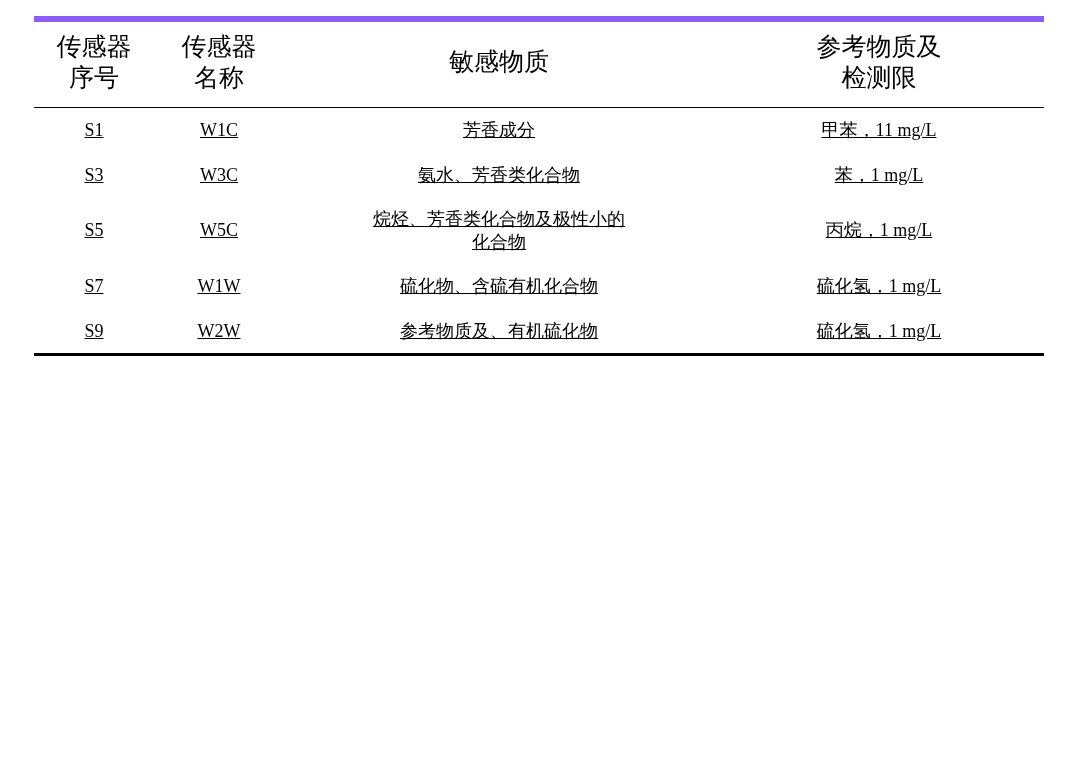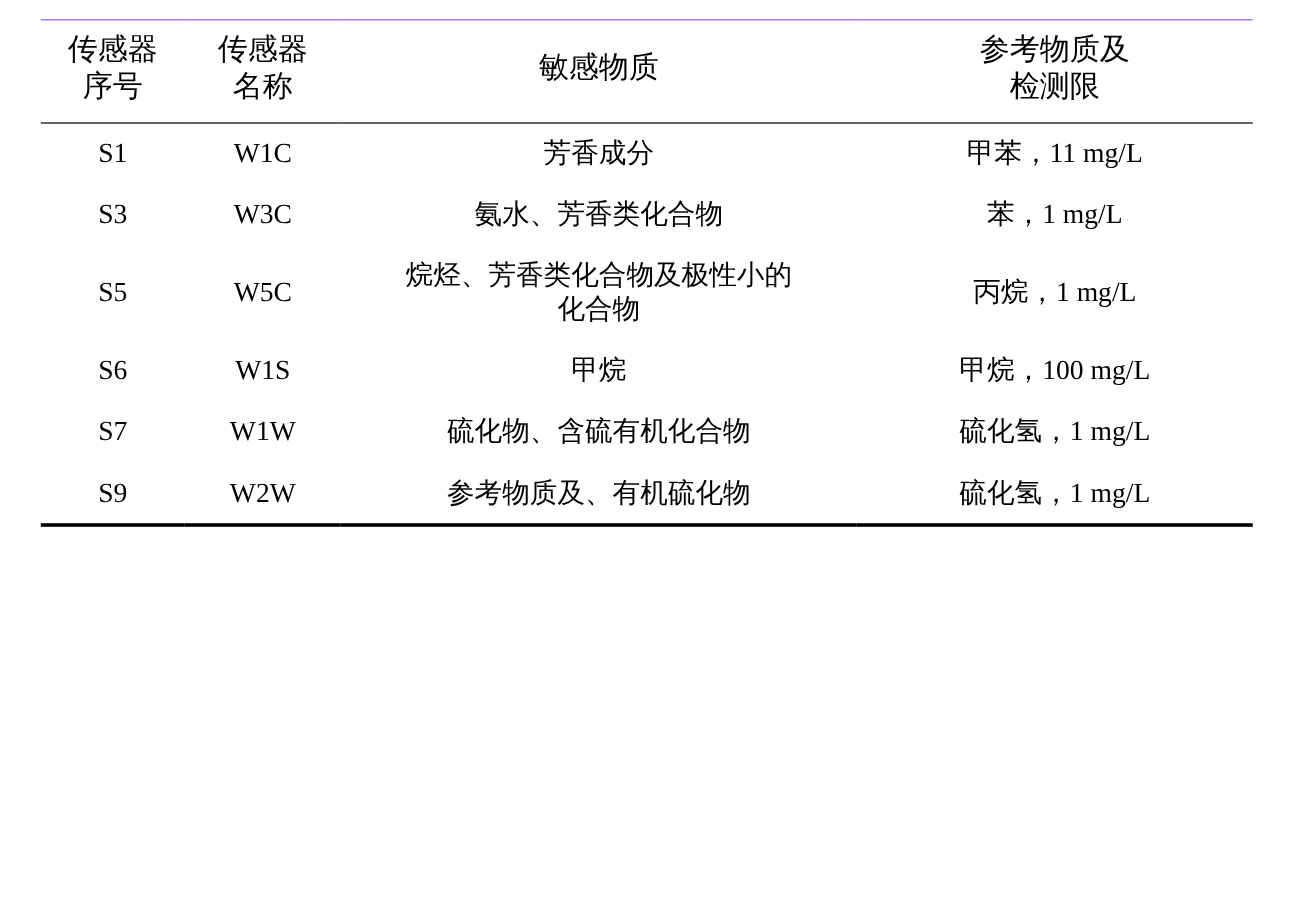"传感器" thead tr.head-row { border-top: 1px solid #8b5cf6 -> 6px solid #8b5cf6 }
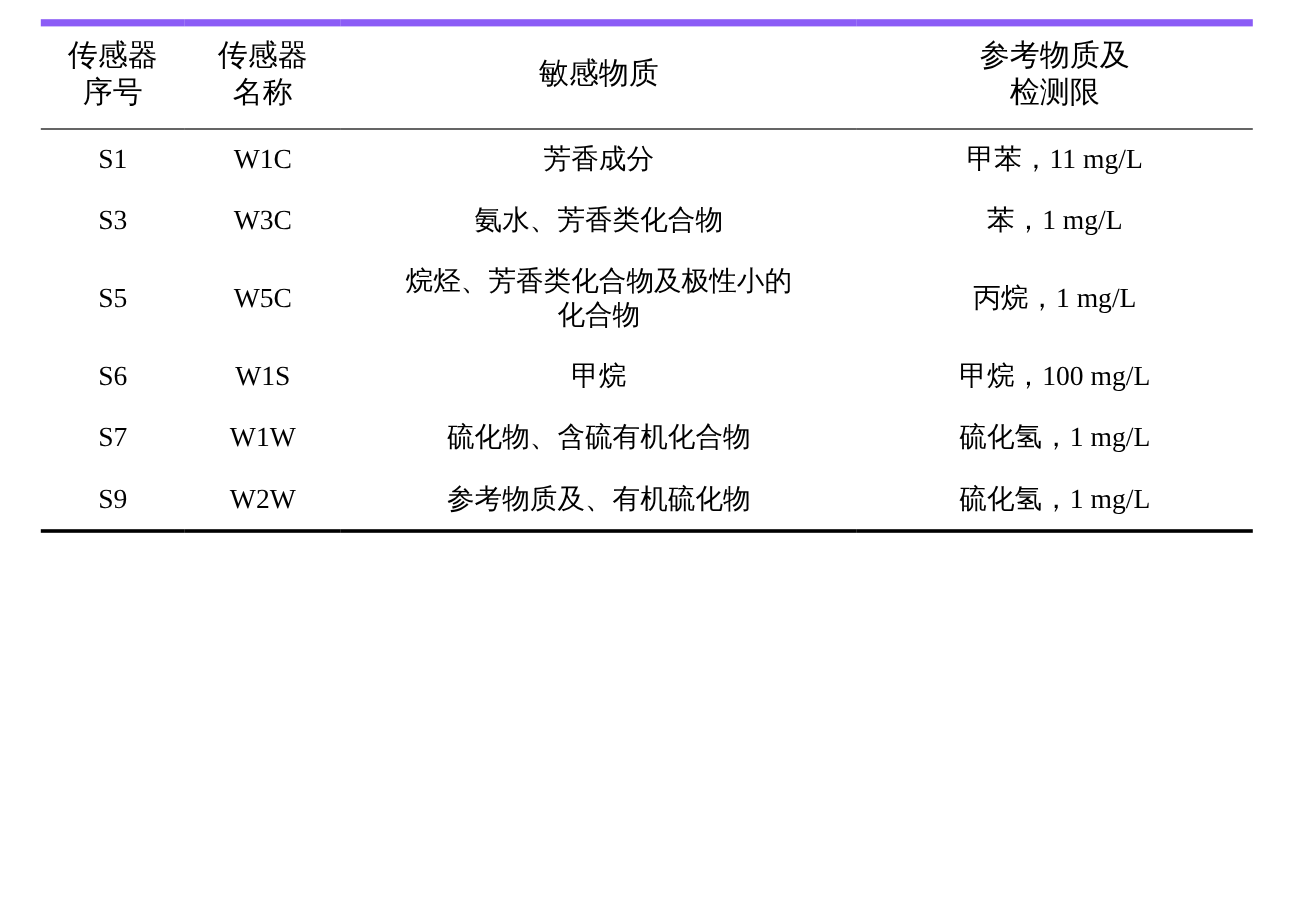"S1" tbody tr td { font-size: 23px -> 18px; text-decoration: none -> underline }
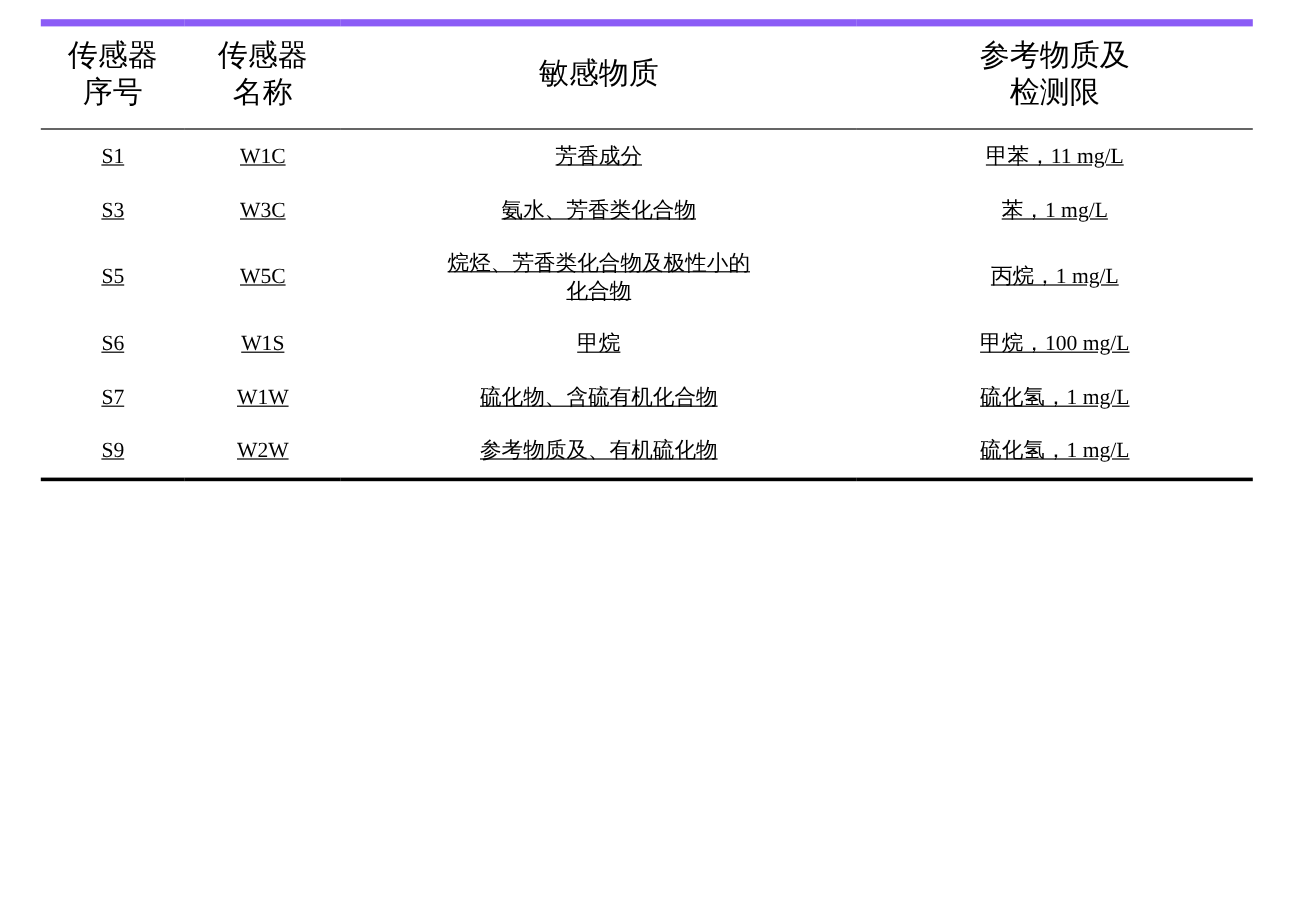"S6" tr { html: <tr> <td>S6</td> <td>W1S</td> <td> <span>甲烷</span> </td> <td>甲烷，100 mg/L</td> </tr> -> none }
